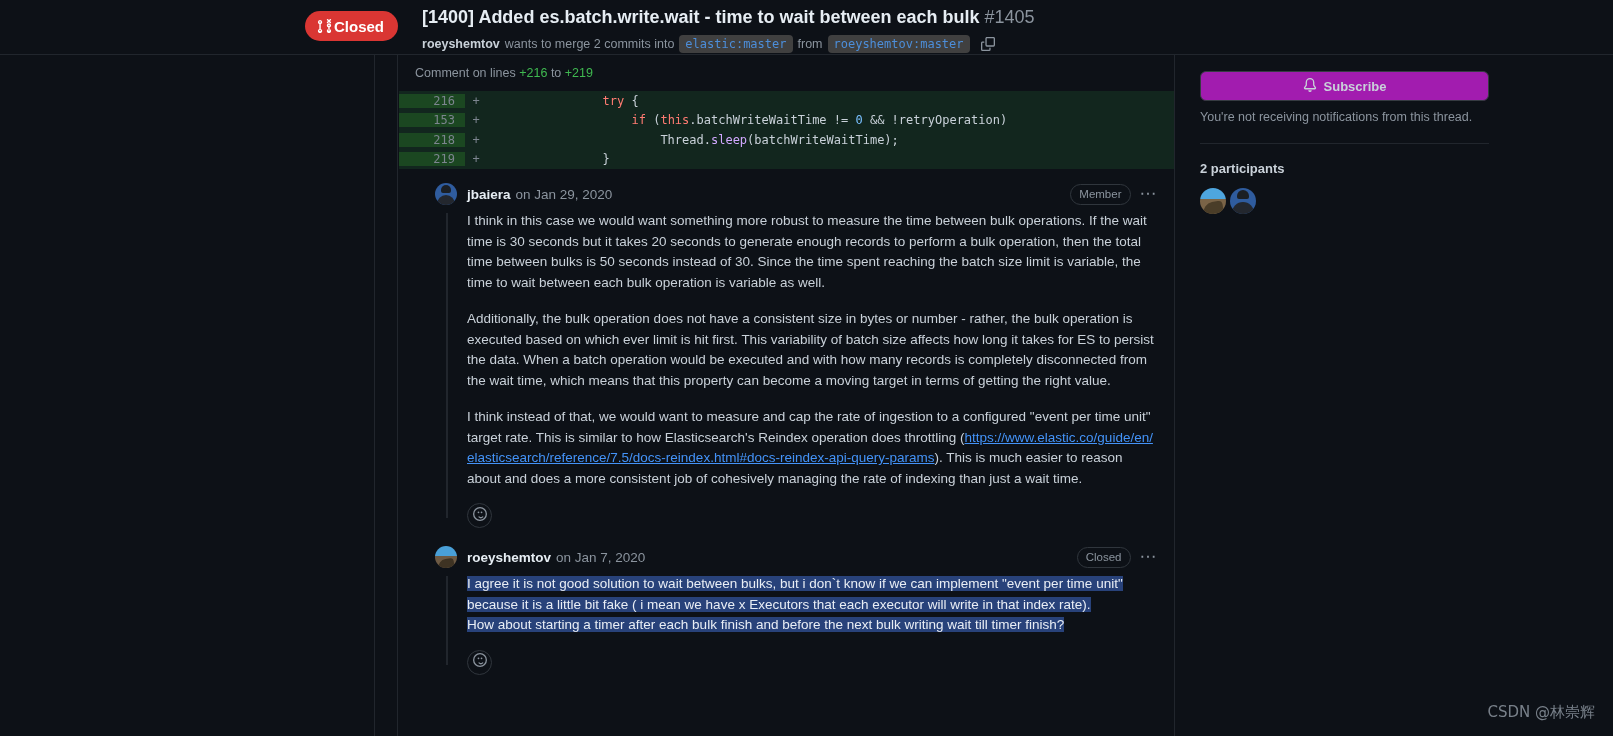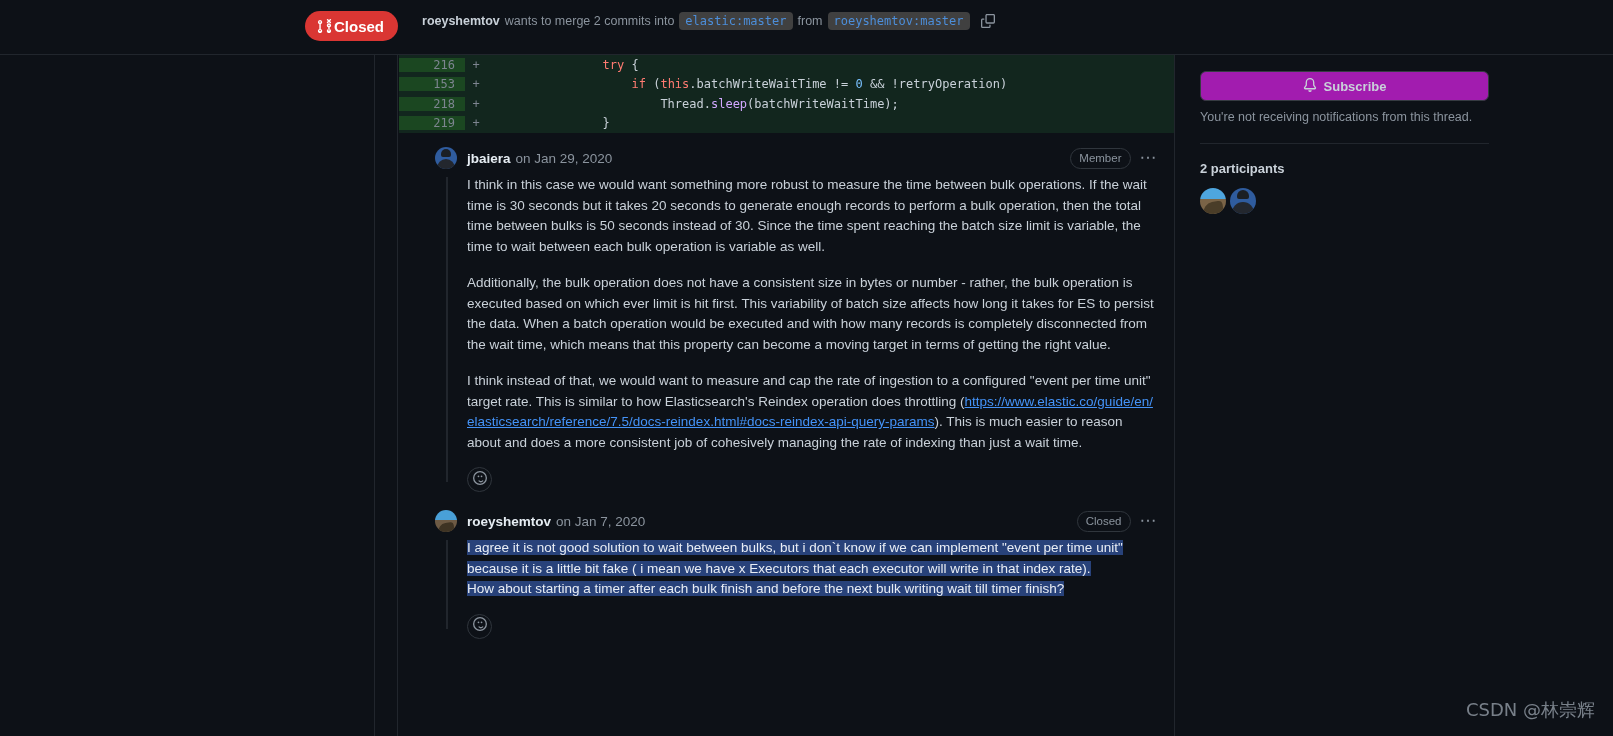"[1400] Added es.batch.write.wait - time" div.hdr-title { html: none -> <div> <span>[1400] Added es.batch.write.wait - time to wait between each bulk</span> <span>#1405</span> </div> }
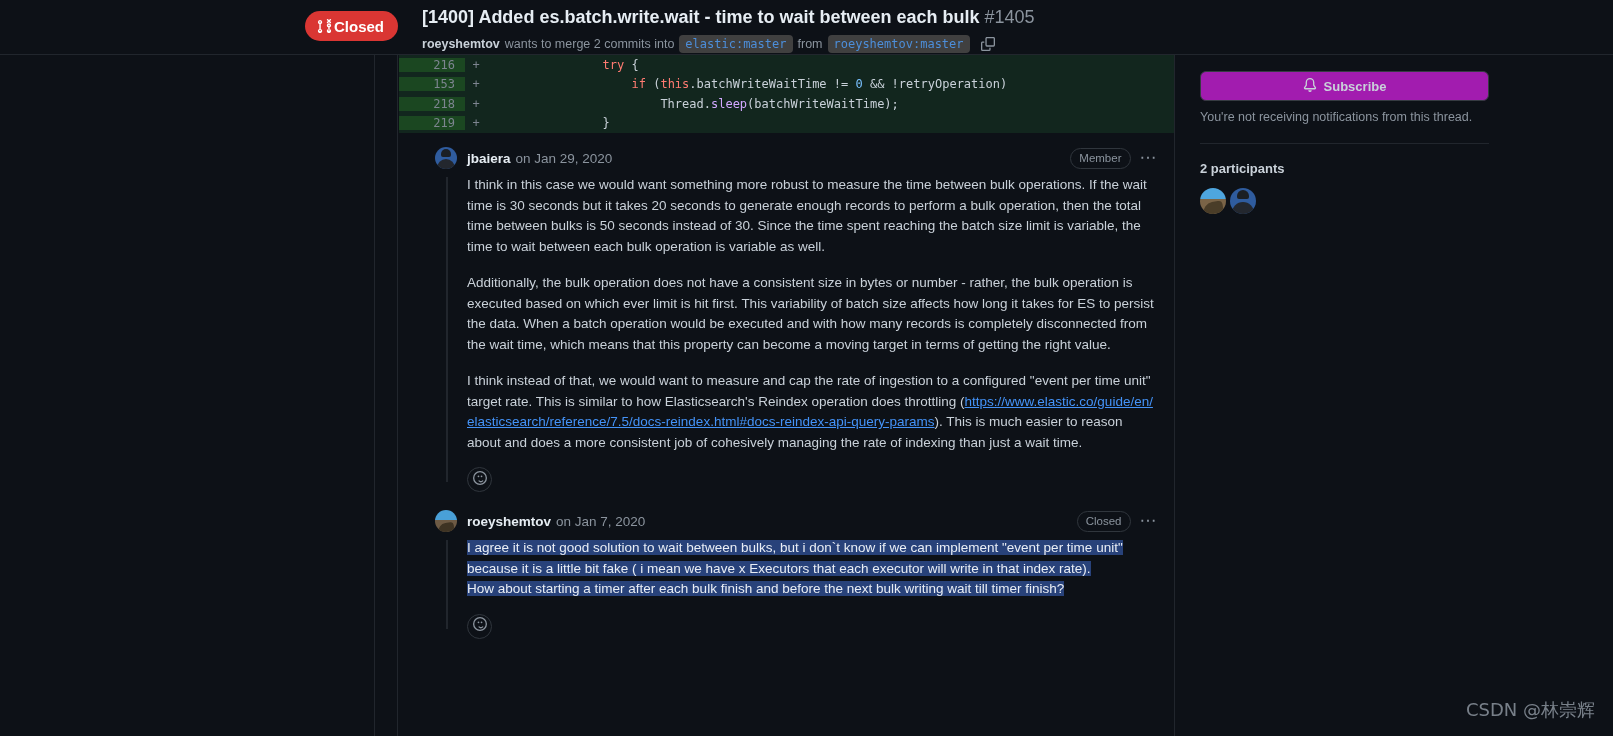"Comment on lines" div.diff-hdr { html: none -> <div> <span>Comment on lines</span>&nbsp;<span>+216</span>&nbsp;<span>to</span>&nbsp;<span>+219</span> </div> }
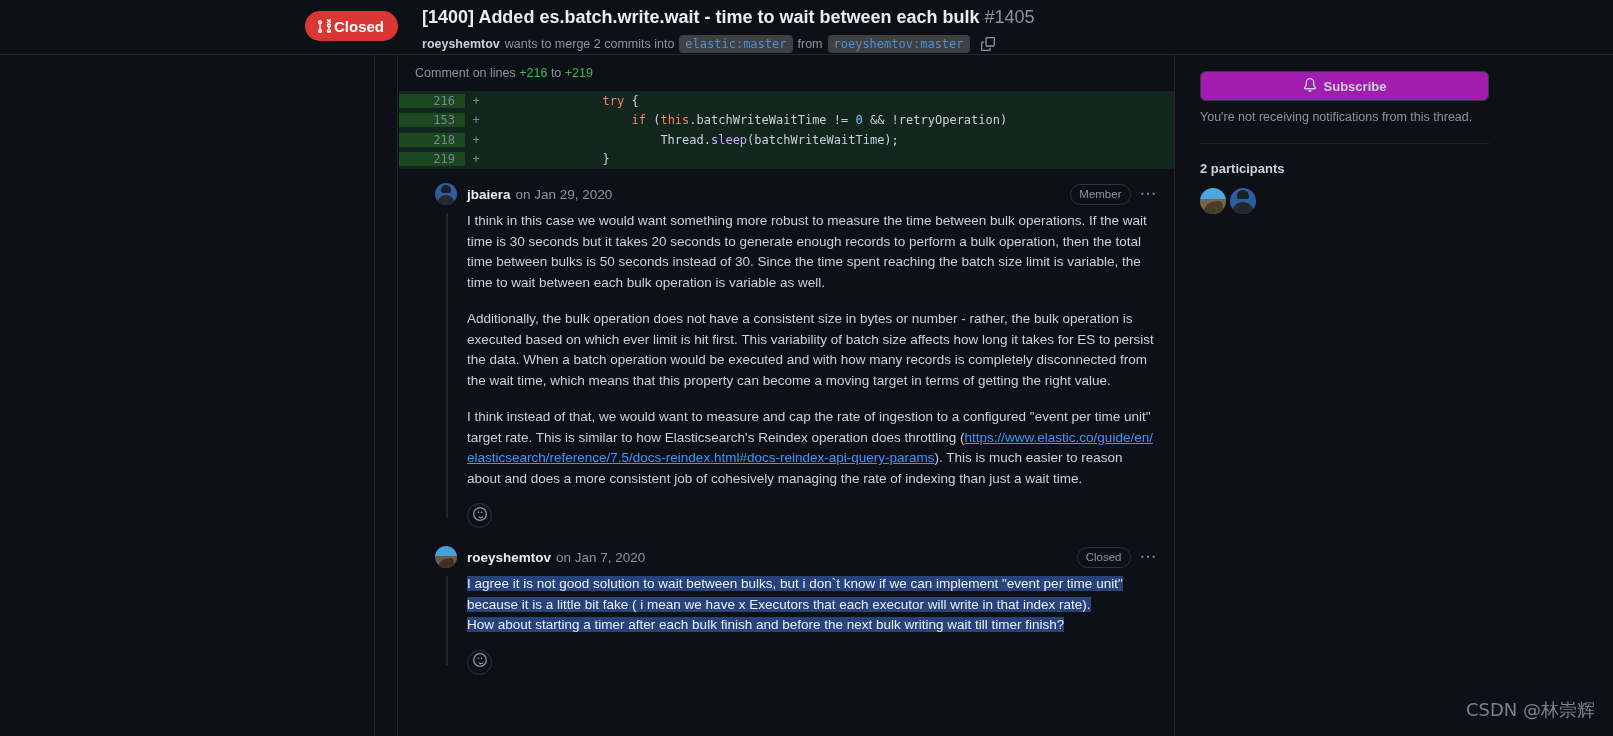"CSDN @林崇辉" .watermark { font-size: 18px -> 15px }
